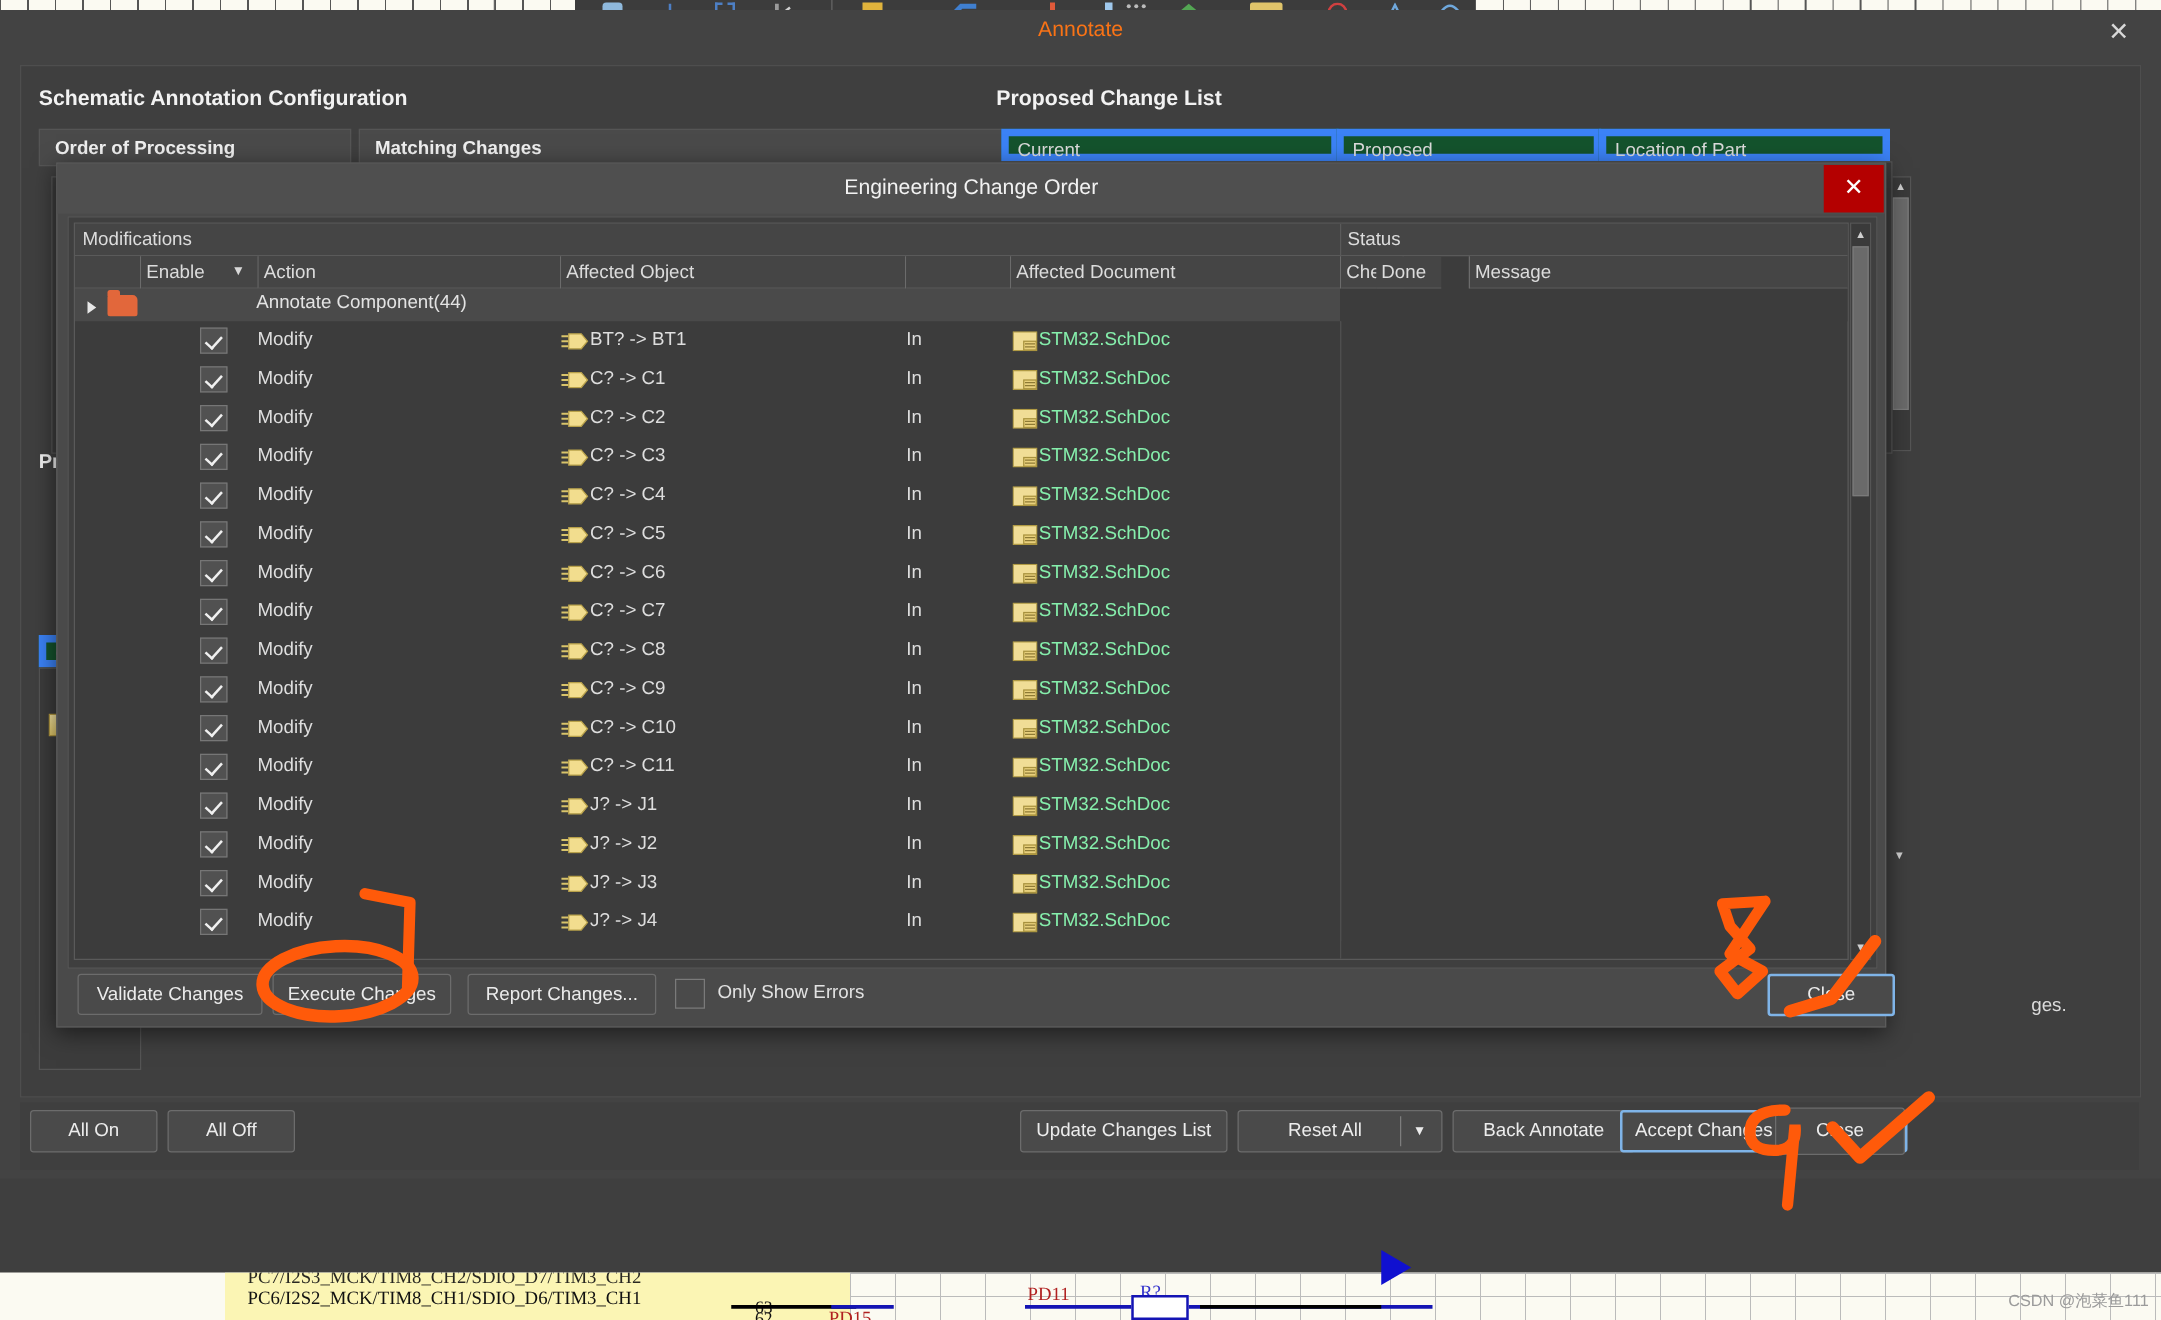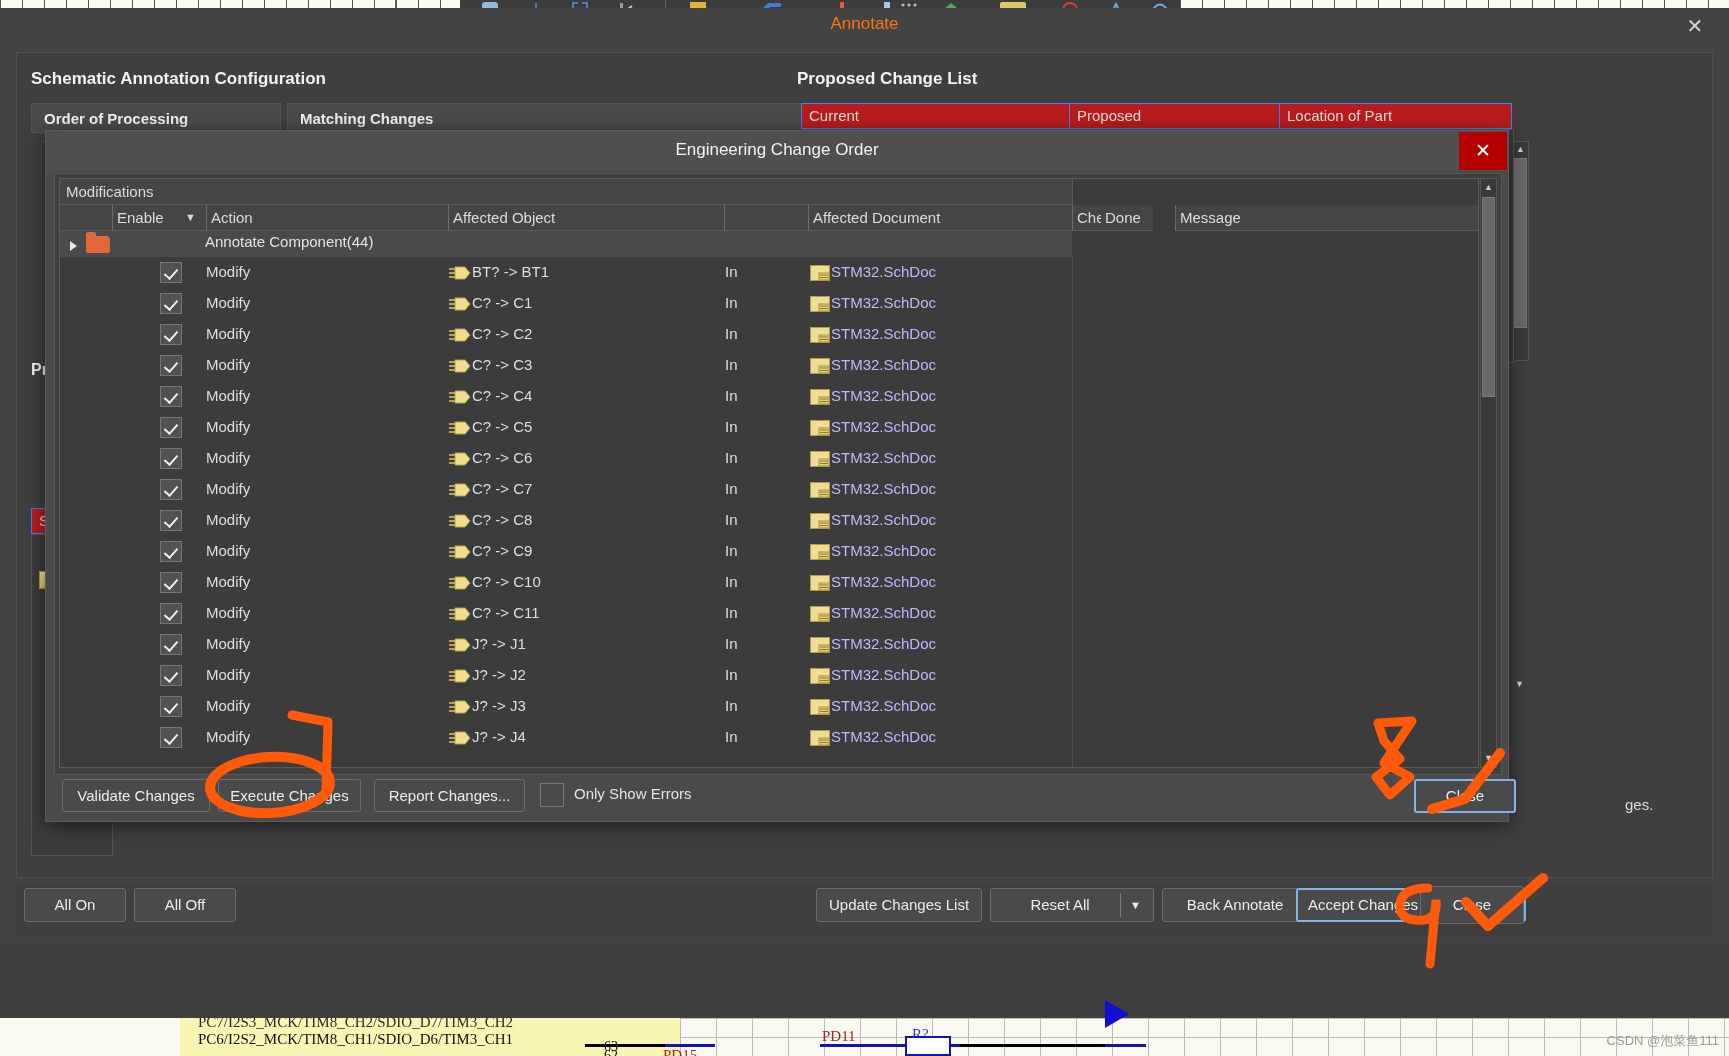"Current" .col-head { background: #b91c1c -> #14532d; border: 1px solid #3b82f6 -> 6px solid #3b82f6 }
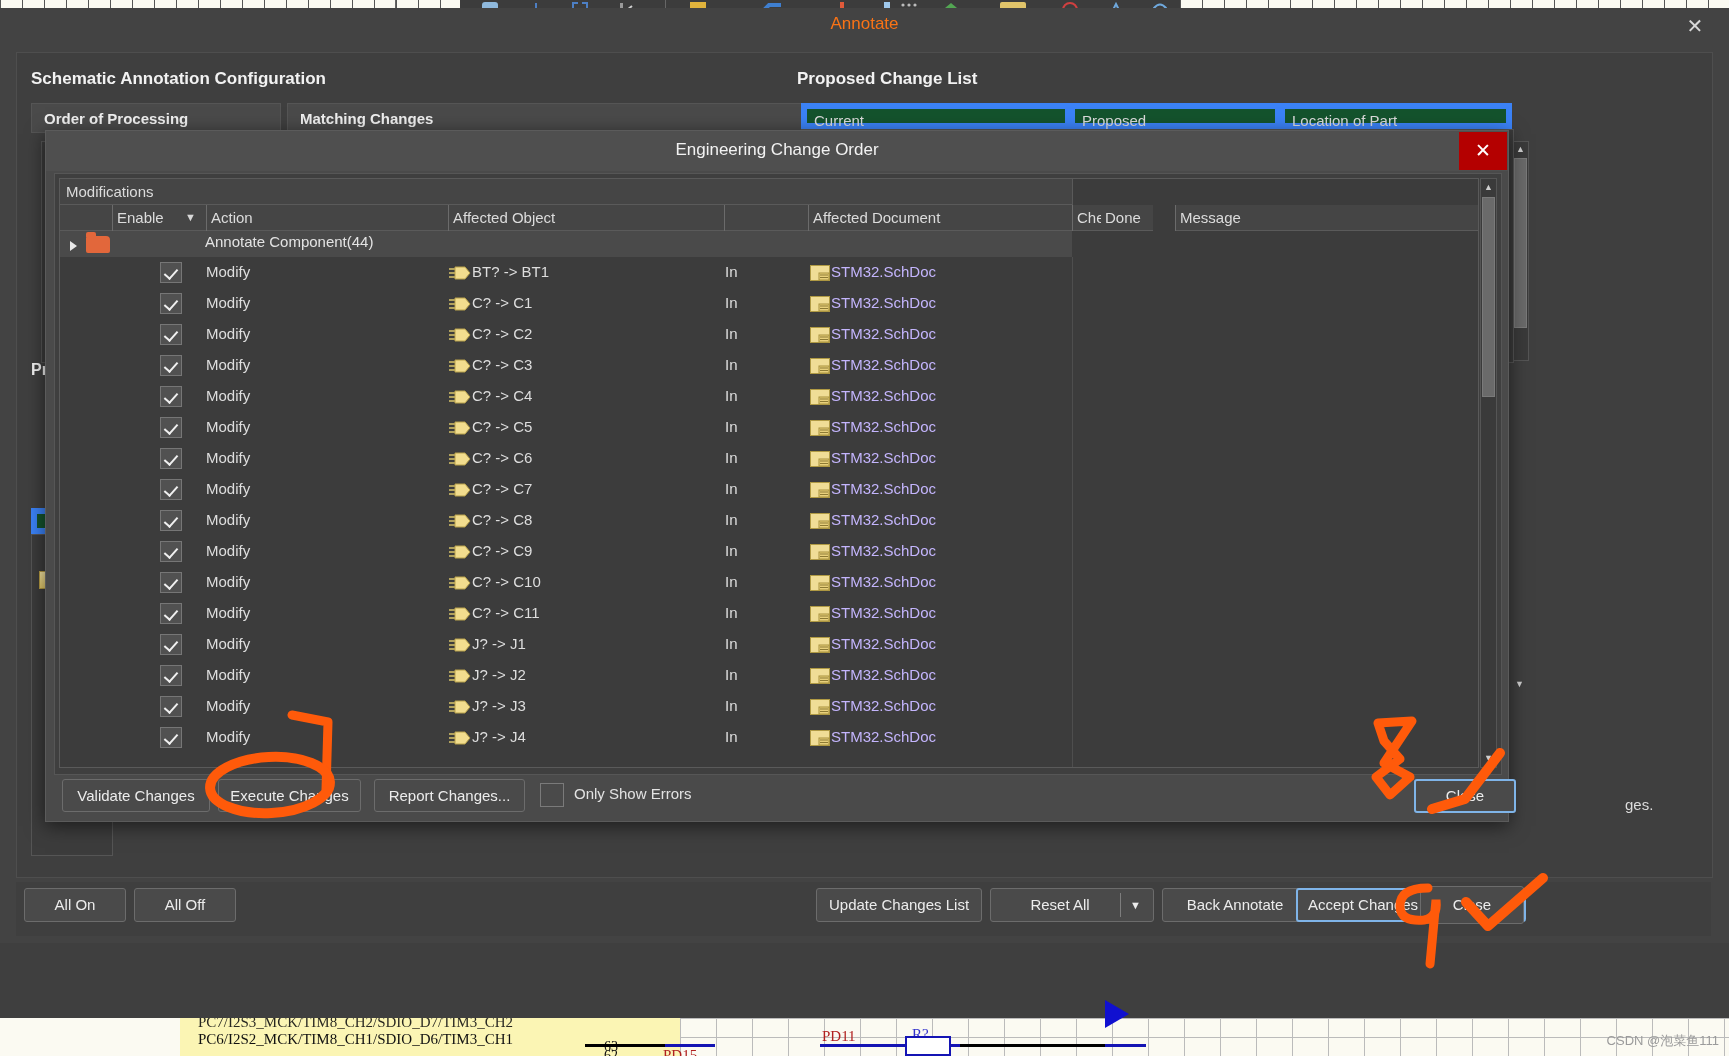"Status" div.grp-head { html: none -> <div>Status</div> }
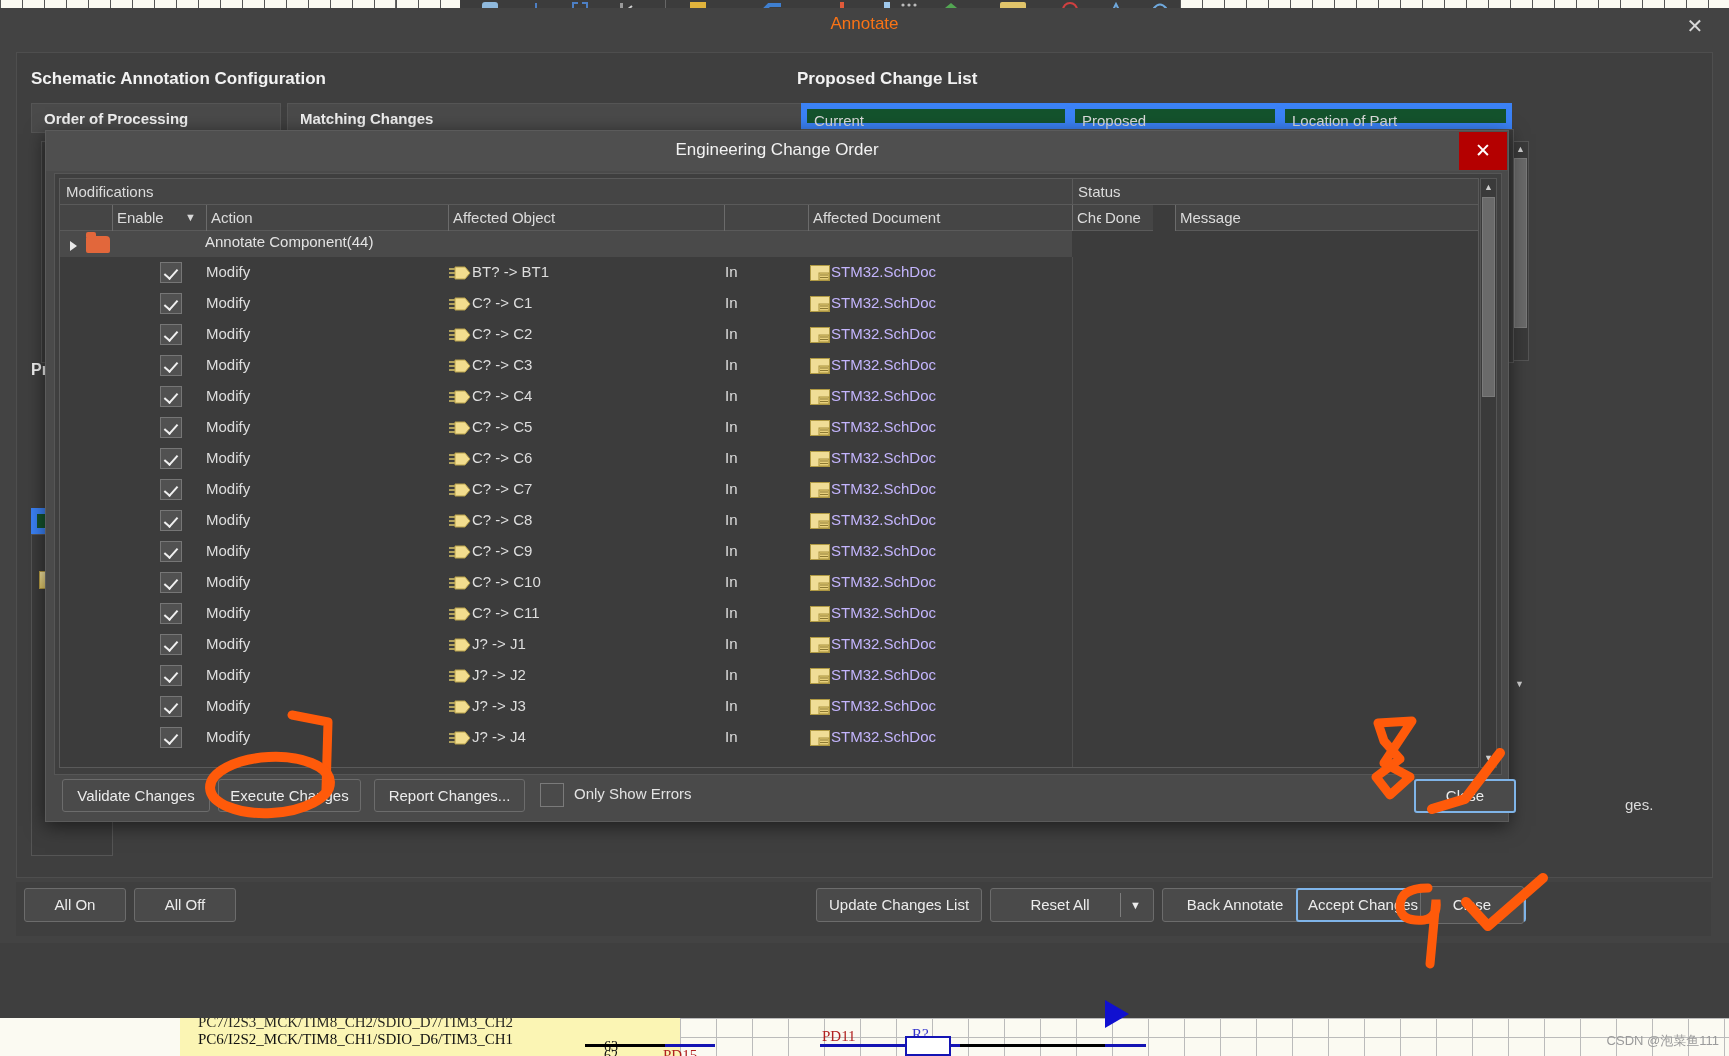"STM32.SchDoc" .c-doc { color: #c4b5fd -> #86efac }
